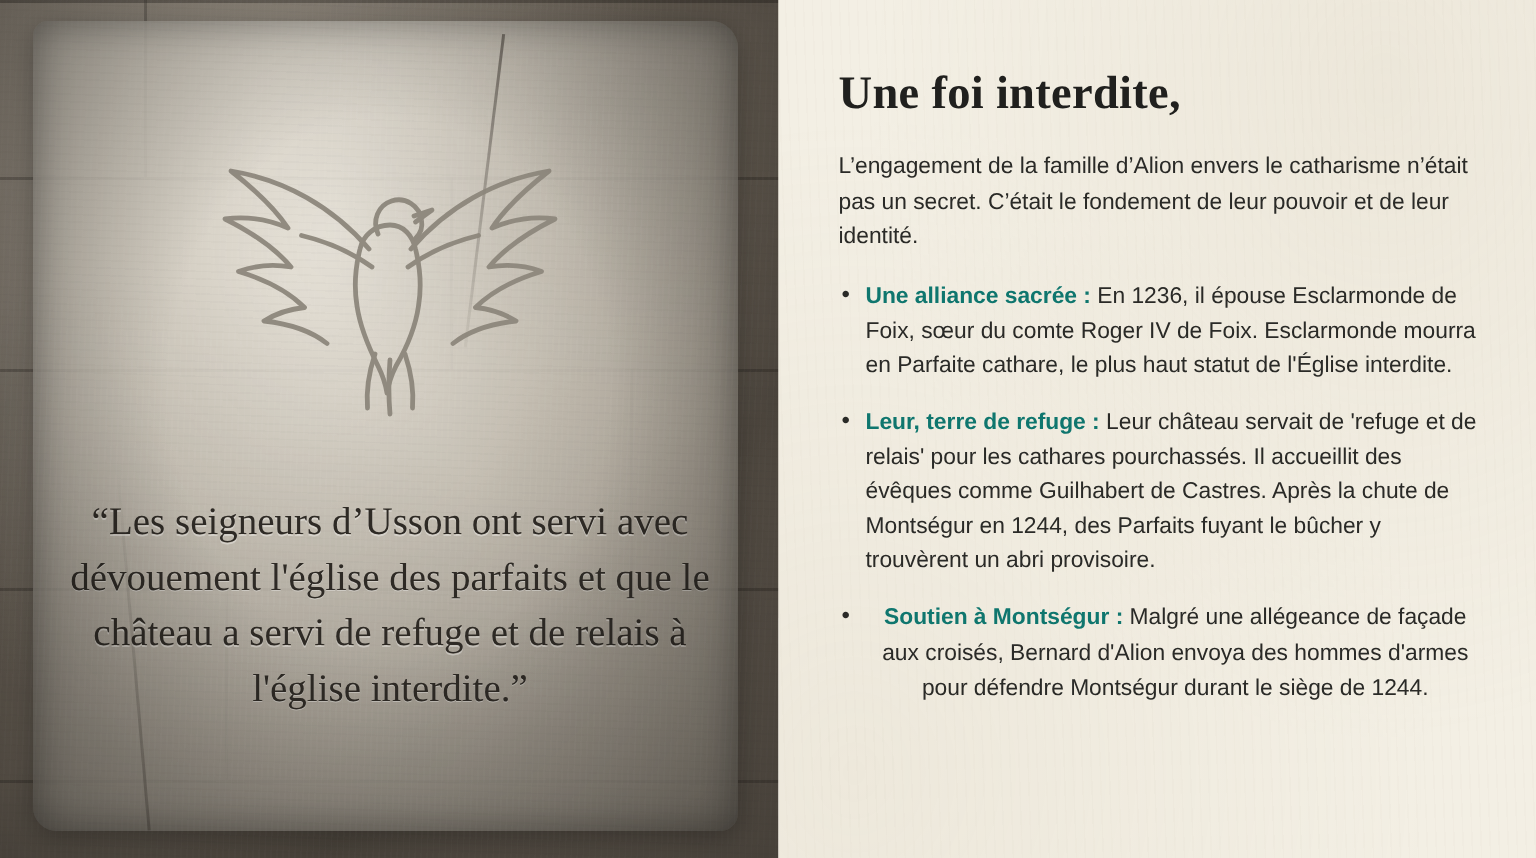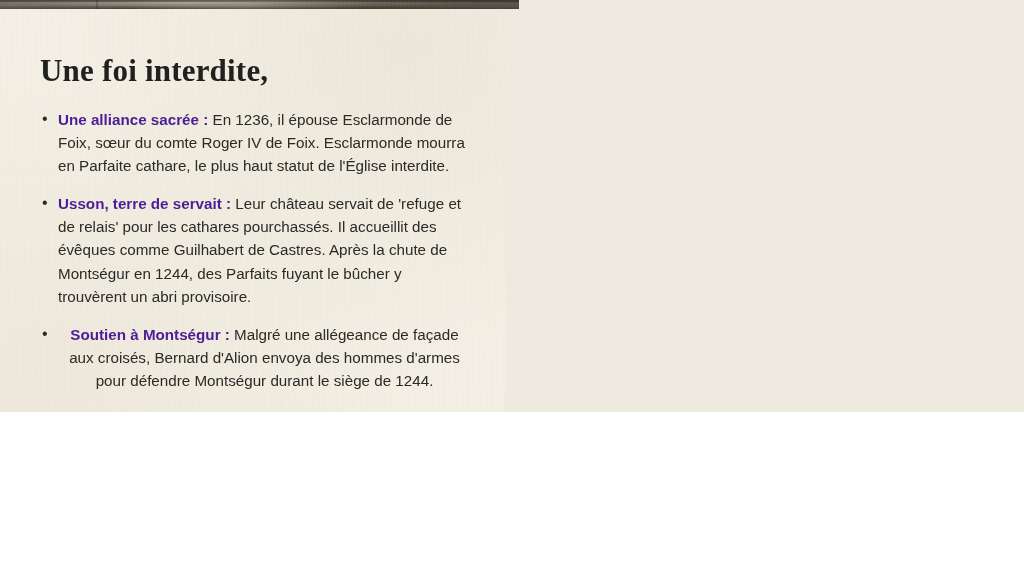"Une foi interdite," .slide { flex-direction: column -> none }
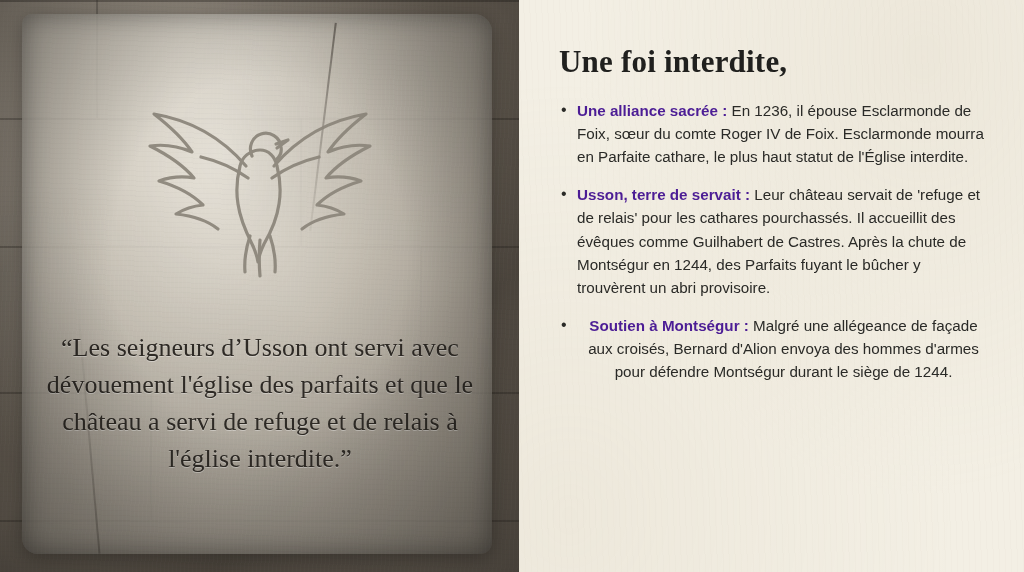"L’engagement de la famille d’Alion" p.intro { html: none -> <p>L’engagement de la famille d’Alion envers le catharisme n’était pas un secret. C’était le fondement de leur pouvoir et de leur identité.</p> }
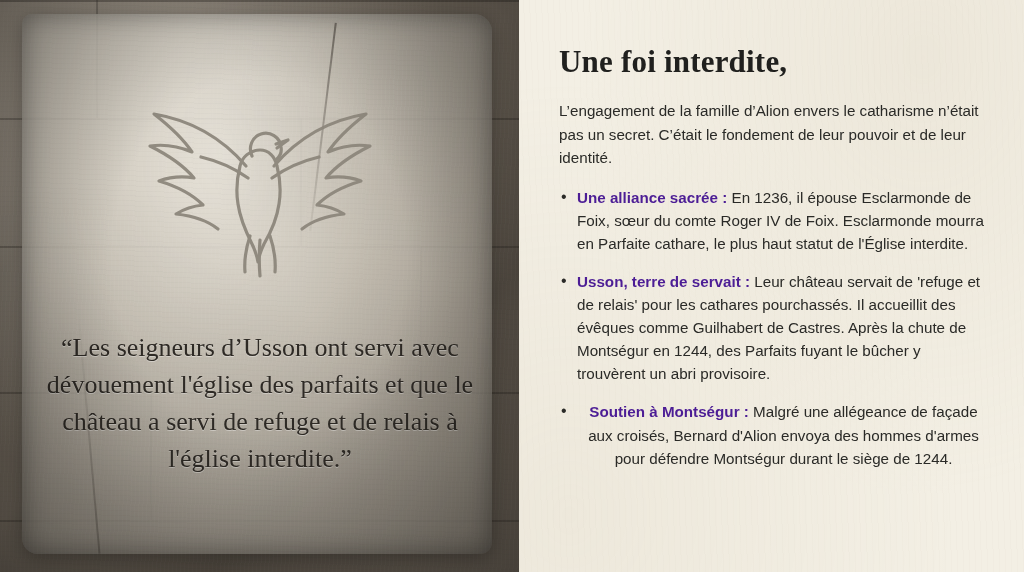"Une alliance sacrée :" .bullets b { color: #4c1d95 -> #0f766e }
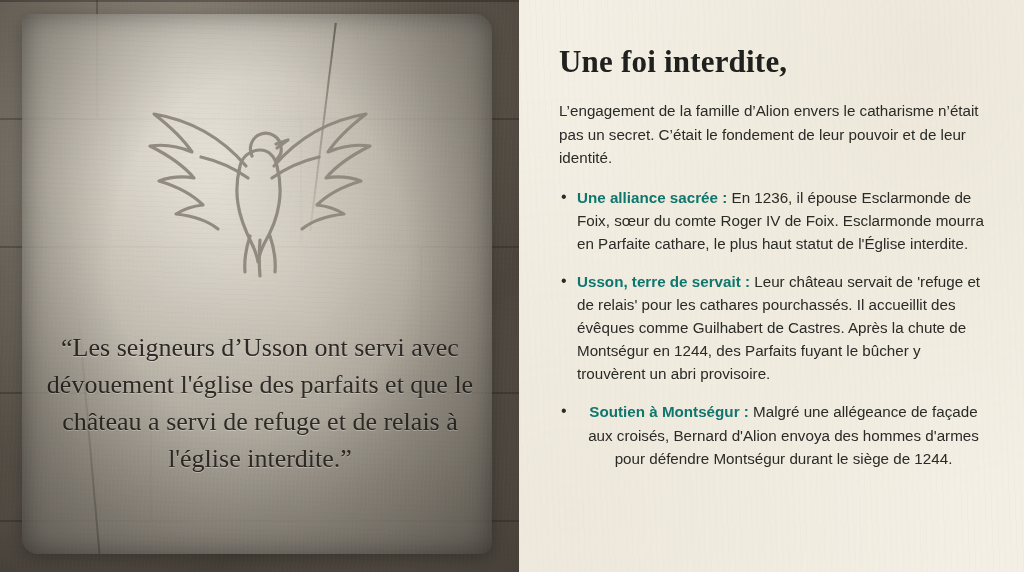"Usson, terre de servait :" b { text: Usson, terre de servait -> Leur, terre de refuge }
